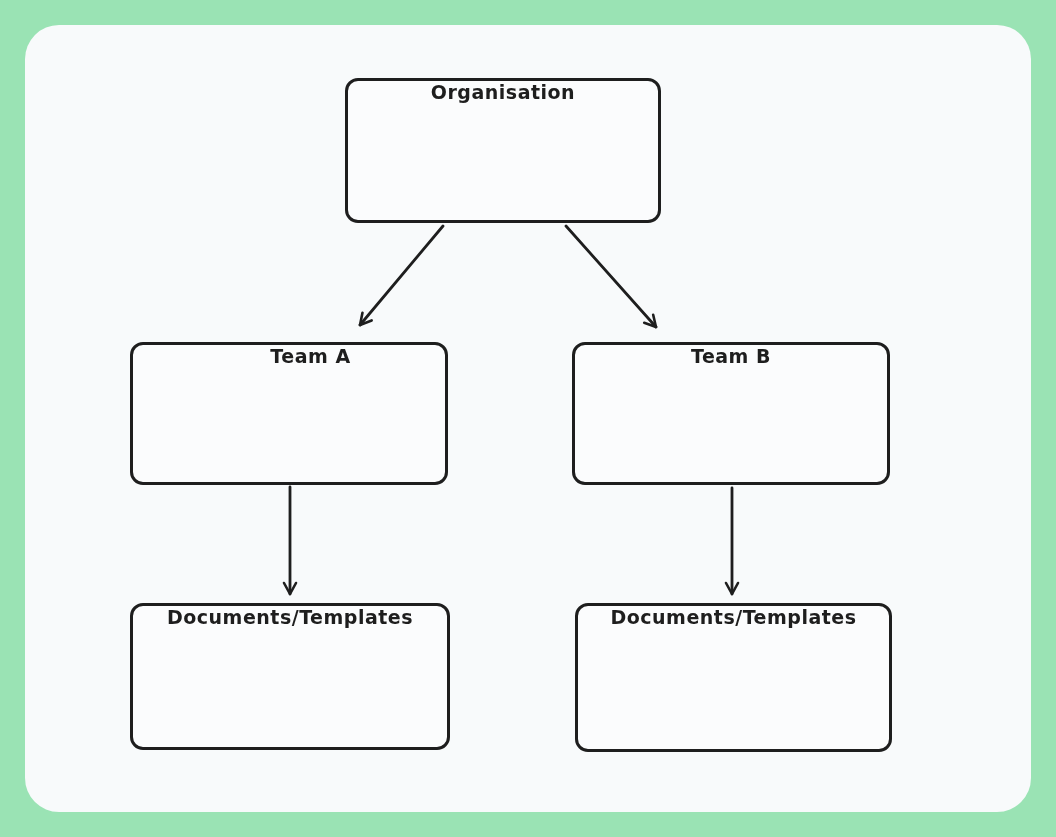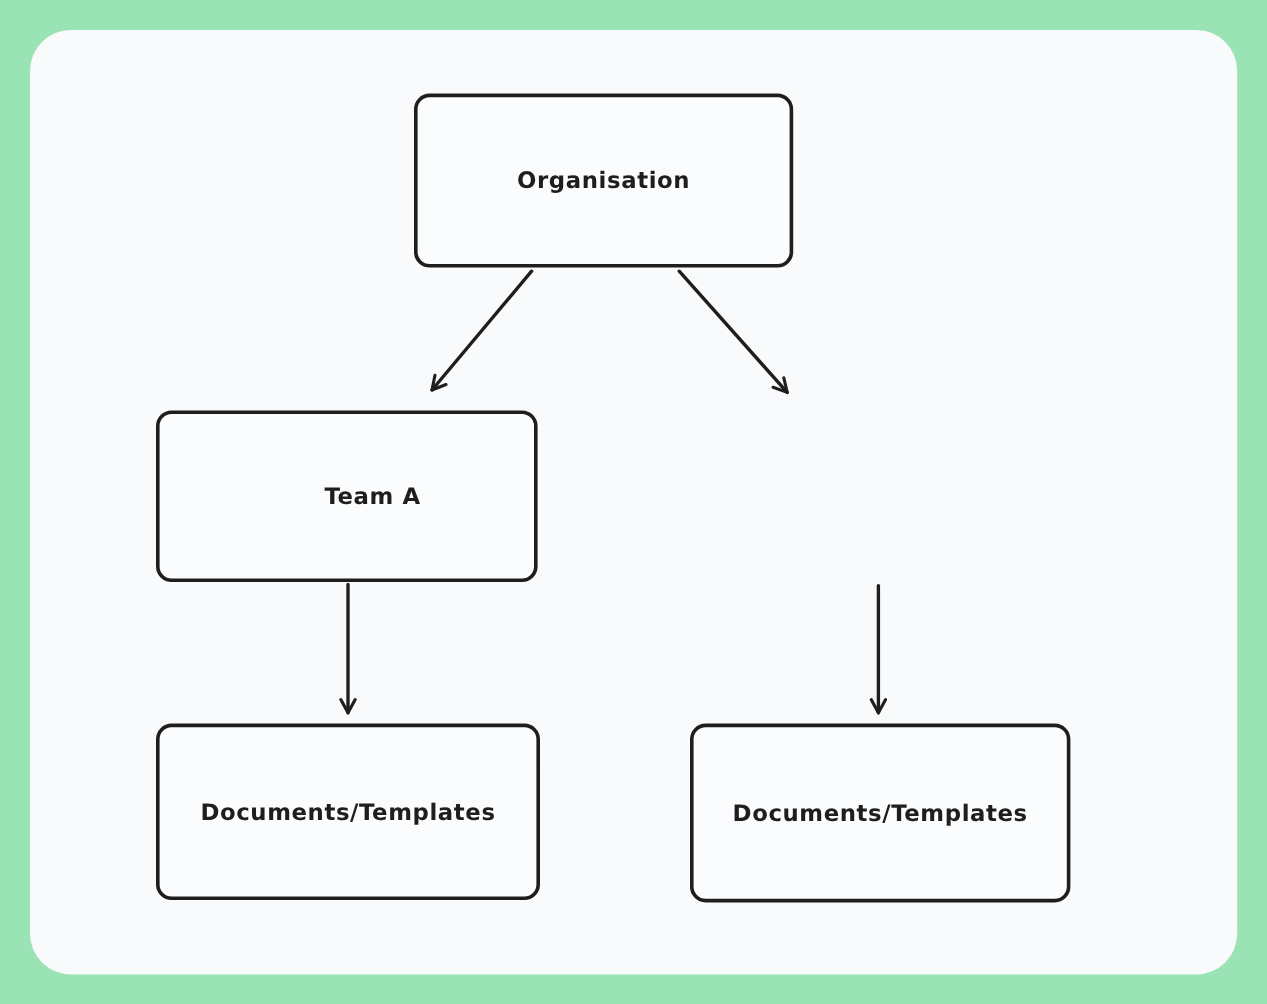"Organisation" .node { align-items: center -> none }
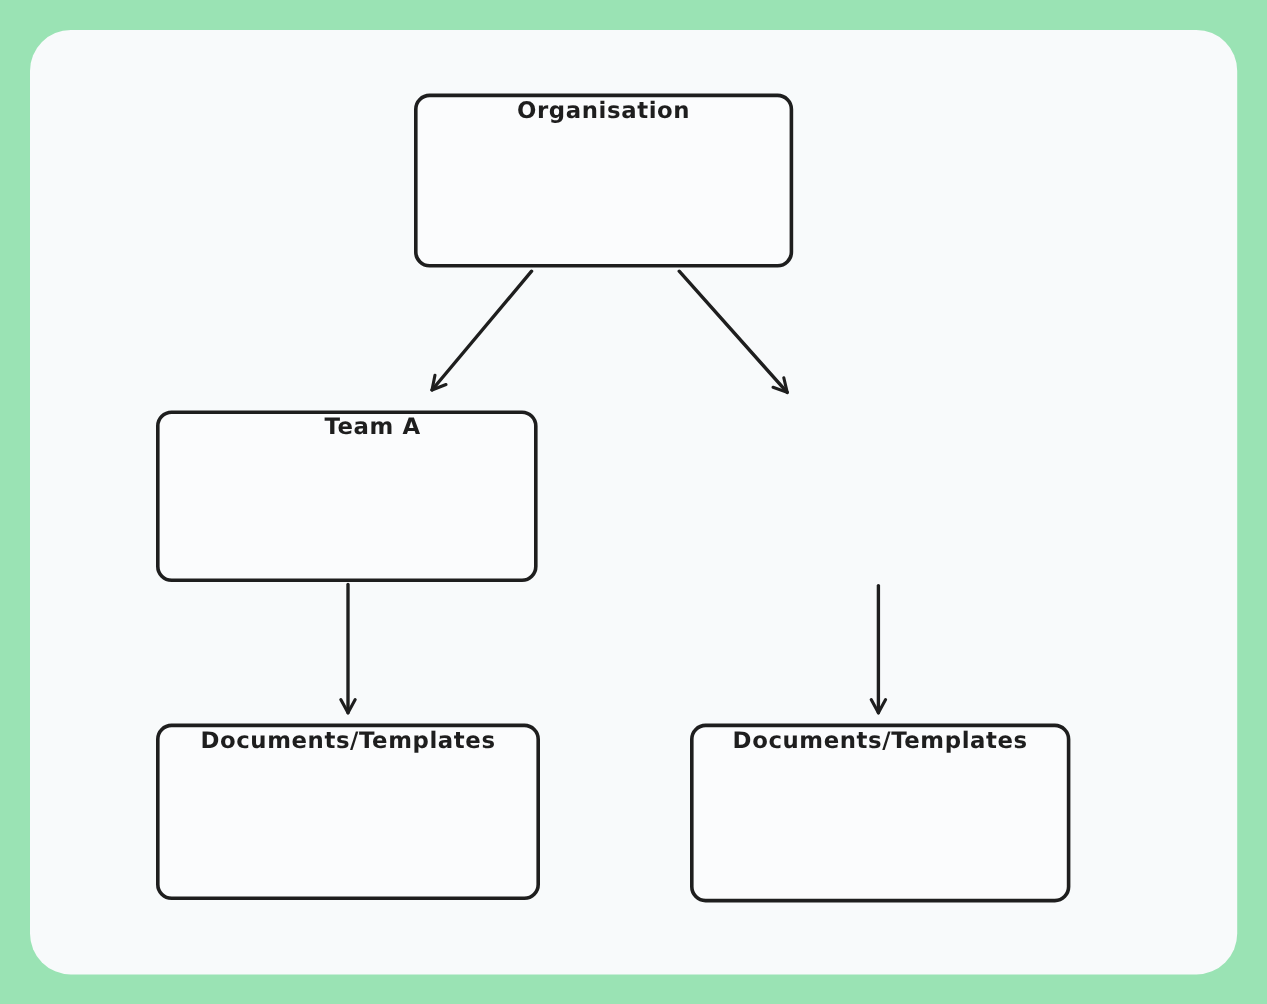"Team B" div.node { html: none -> <div> <span>Team B</span> </div> }
